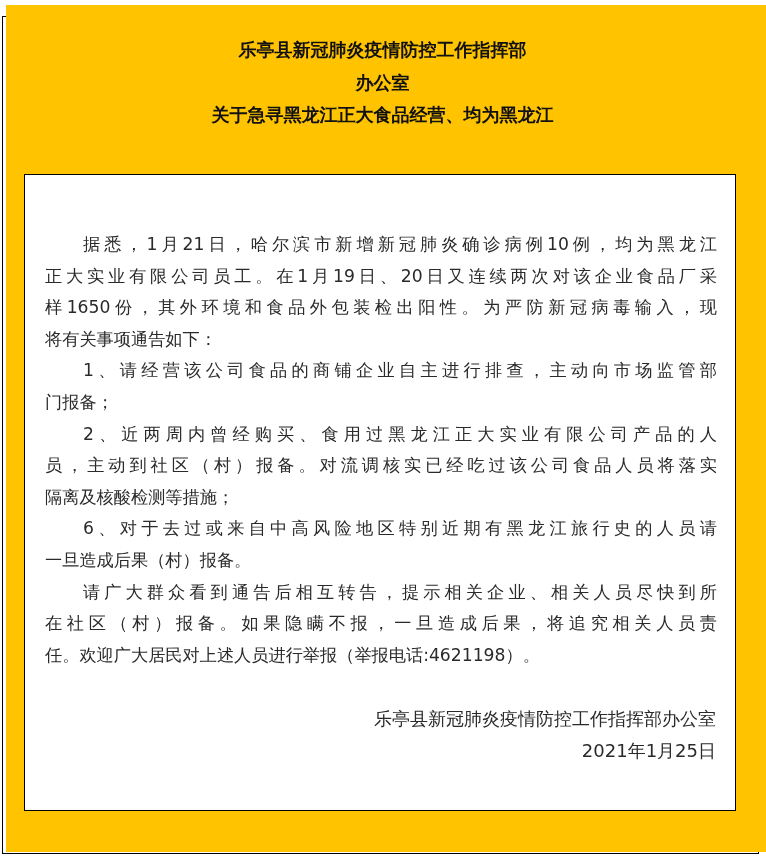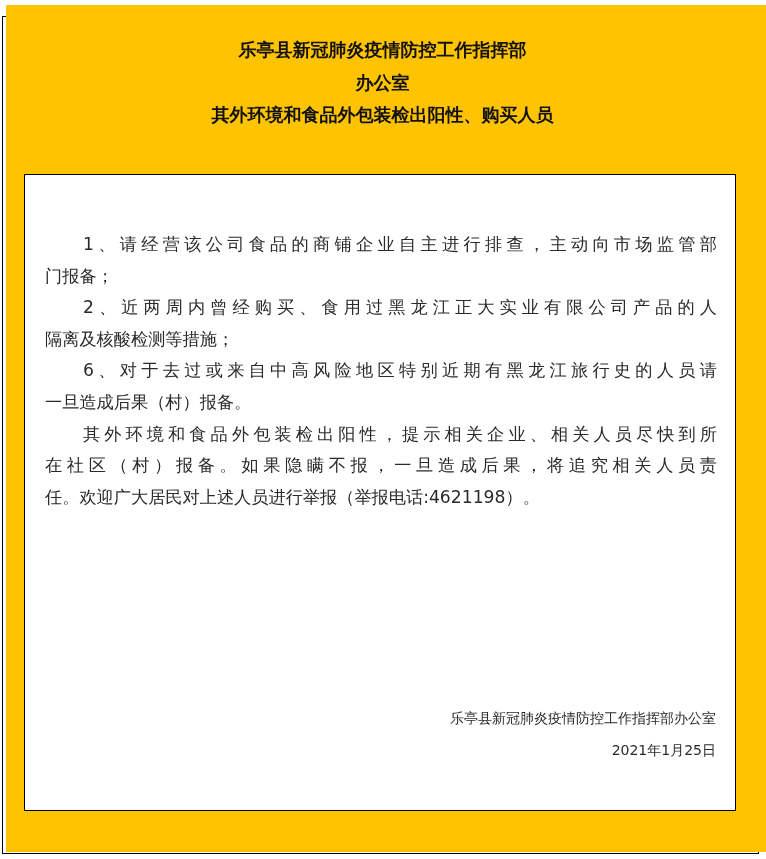"其外环境和食品外包装检出阳性、购买人员" span.title-line { text: 其外环境和食品外包装检出阳性、购买人员 -> 关于急寻黑龙江正大食品经营、均为黑龙江 }
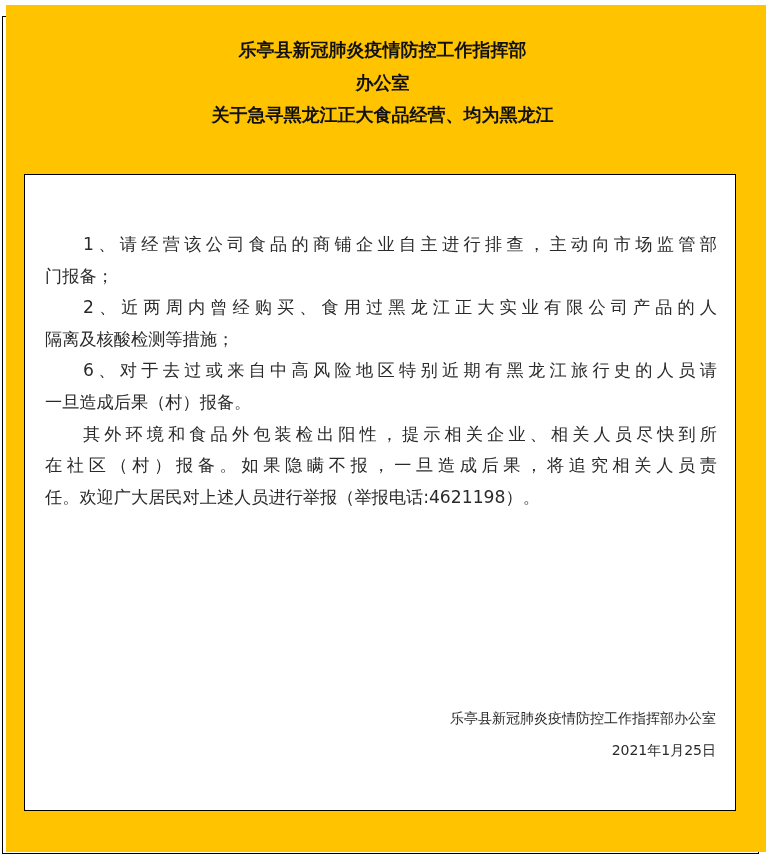"据悉，1月21日，哈尔滨市新增新冠肺炎确诊病例10例，均为黑龙江" div { html: none -> <div> <span>据悉，1月21日，哈尔滨市新增新冠肺炎确诊病例10例，均为黑龙江</span> <span>正大实业有限公司员工。在1月19日、20日又连续两次对该企业食品厂采</span> <span>样1650份，其外环境和食品外包装检出阳性。为严防新冠病毒输入，现</span> <span>将有关事项通告如下：</span> </div> }
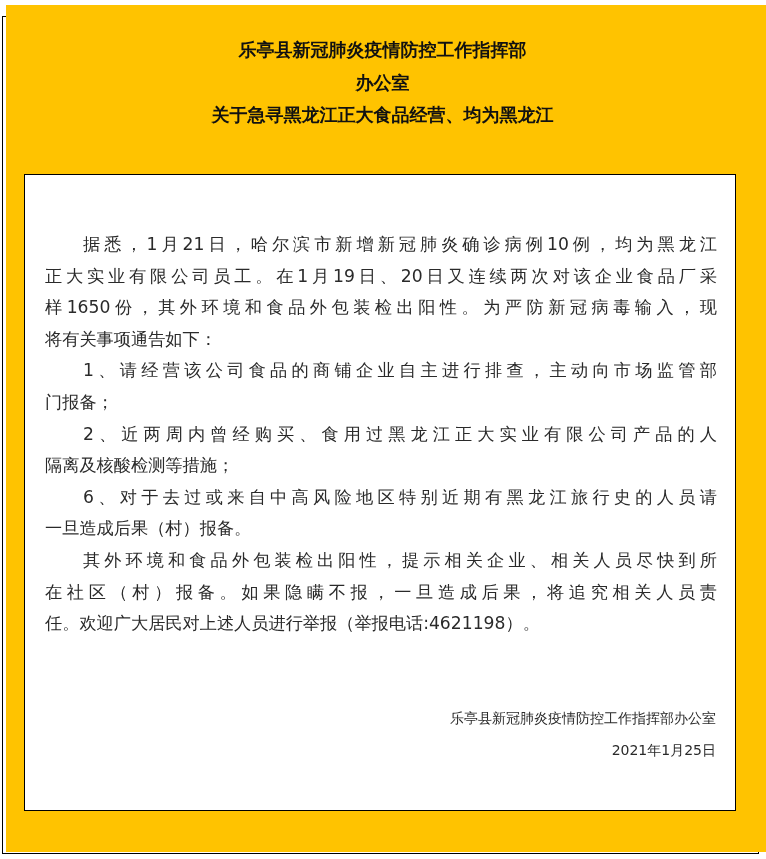"员，主动到社区（村）报备。对流调核实已经吃过该公司食品人员将落实" span.line { html: none -> <span>员，主动到社区（村）报备。对流调核实已经吃过该公司食品人员将落实</span> }
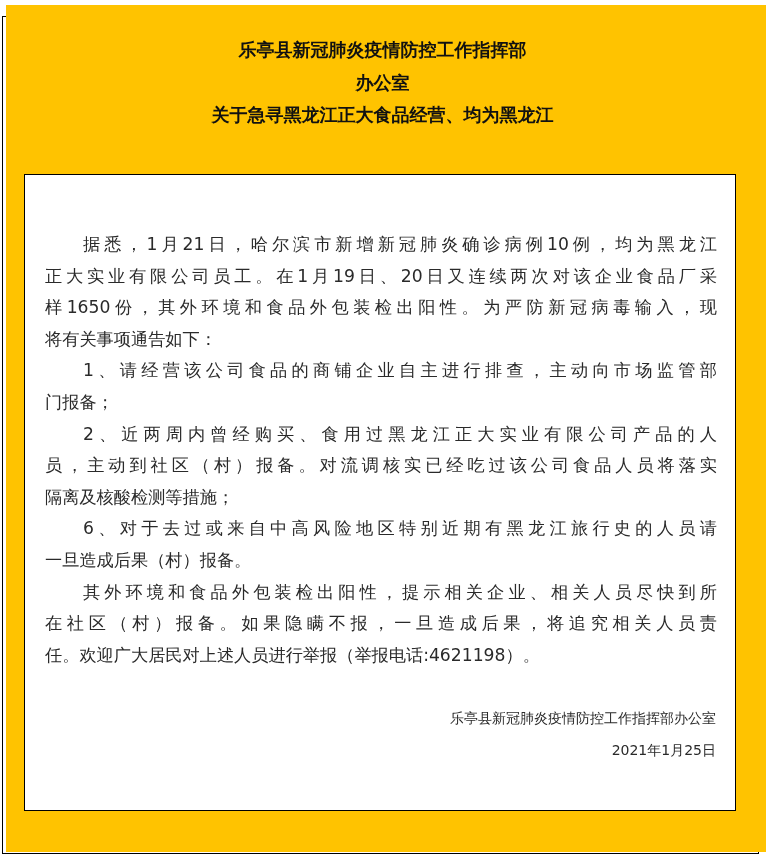"其外环境和食品外包装检出阳性，提示相关企业、相关人员尽快到所" span.line { text: 其外环境和食品外包装检出阳性 -> 请广大群众看到通告后相互转告 }
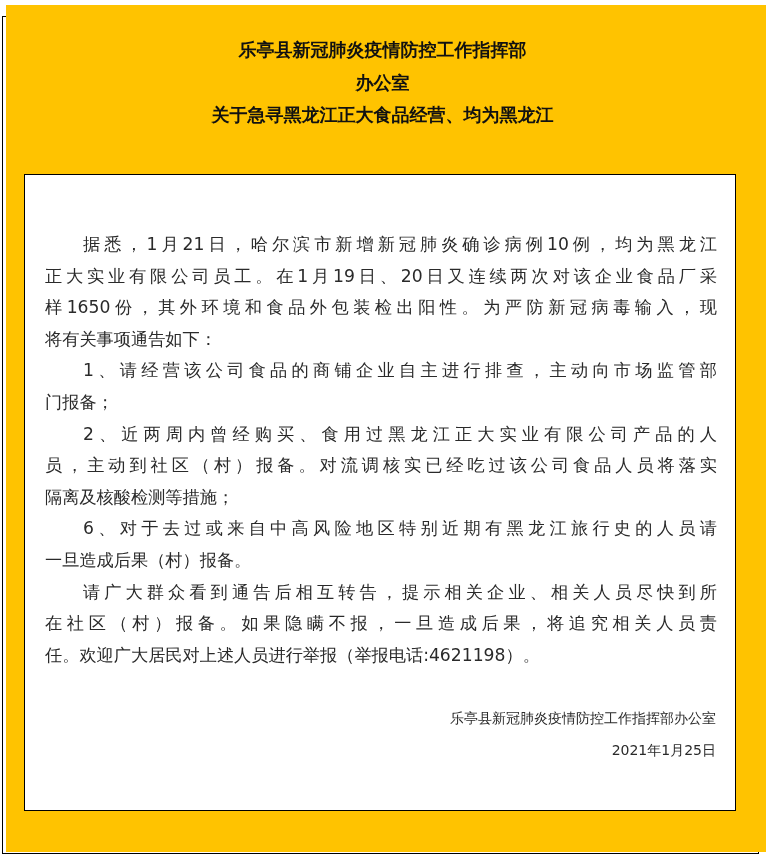"乐亭县新冠肺炎疫情防控工作指挥部办公室" .sign { font-size: 14px -> 18px }
